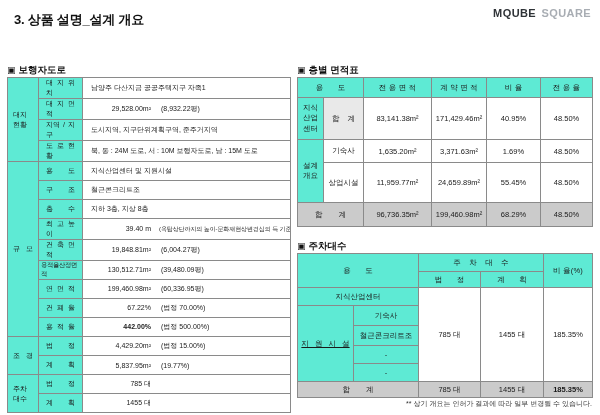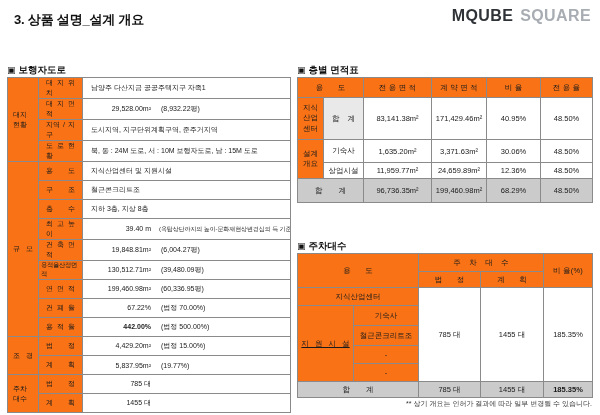"MQUBE SQUARE" .logo { font-size: 16px -> 11px }
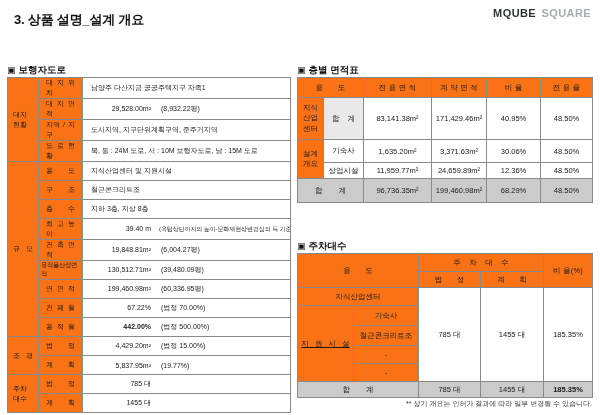"용 도" .gray { background: #f97316 -> #5eead4 }
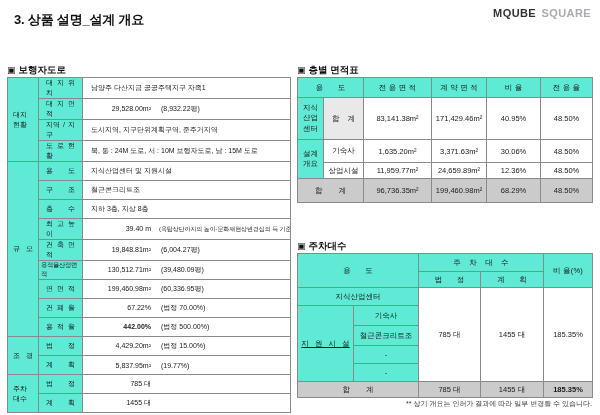"30.06%" td.c { text: 30.06% -> 1.69% }
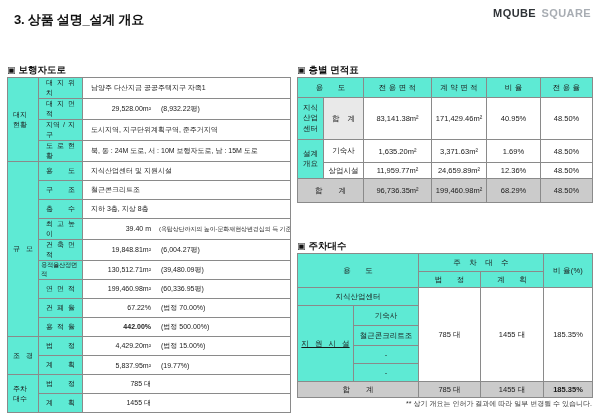"상업시설" tr { height: 16px -> 40px }
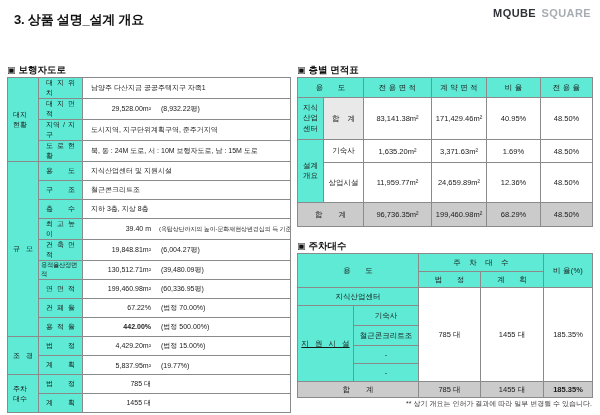"12.36%" td.c { text: 12.36% -> 55.45% }
